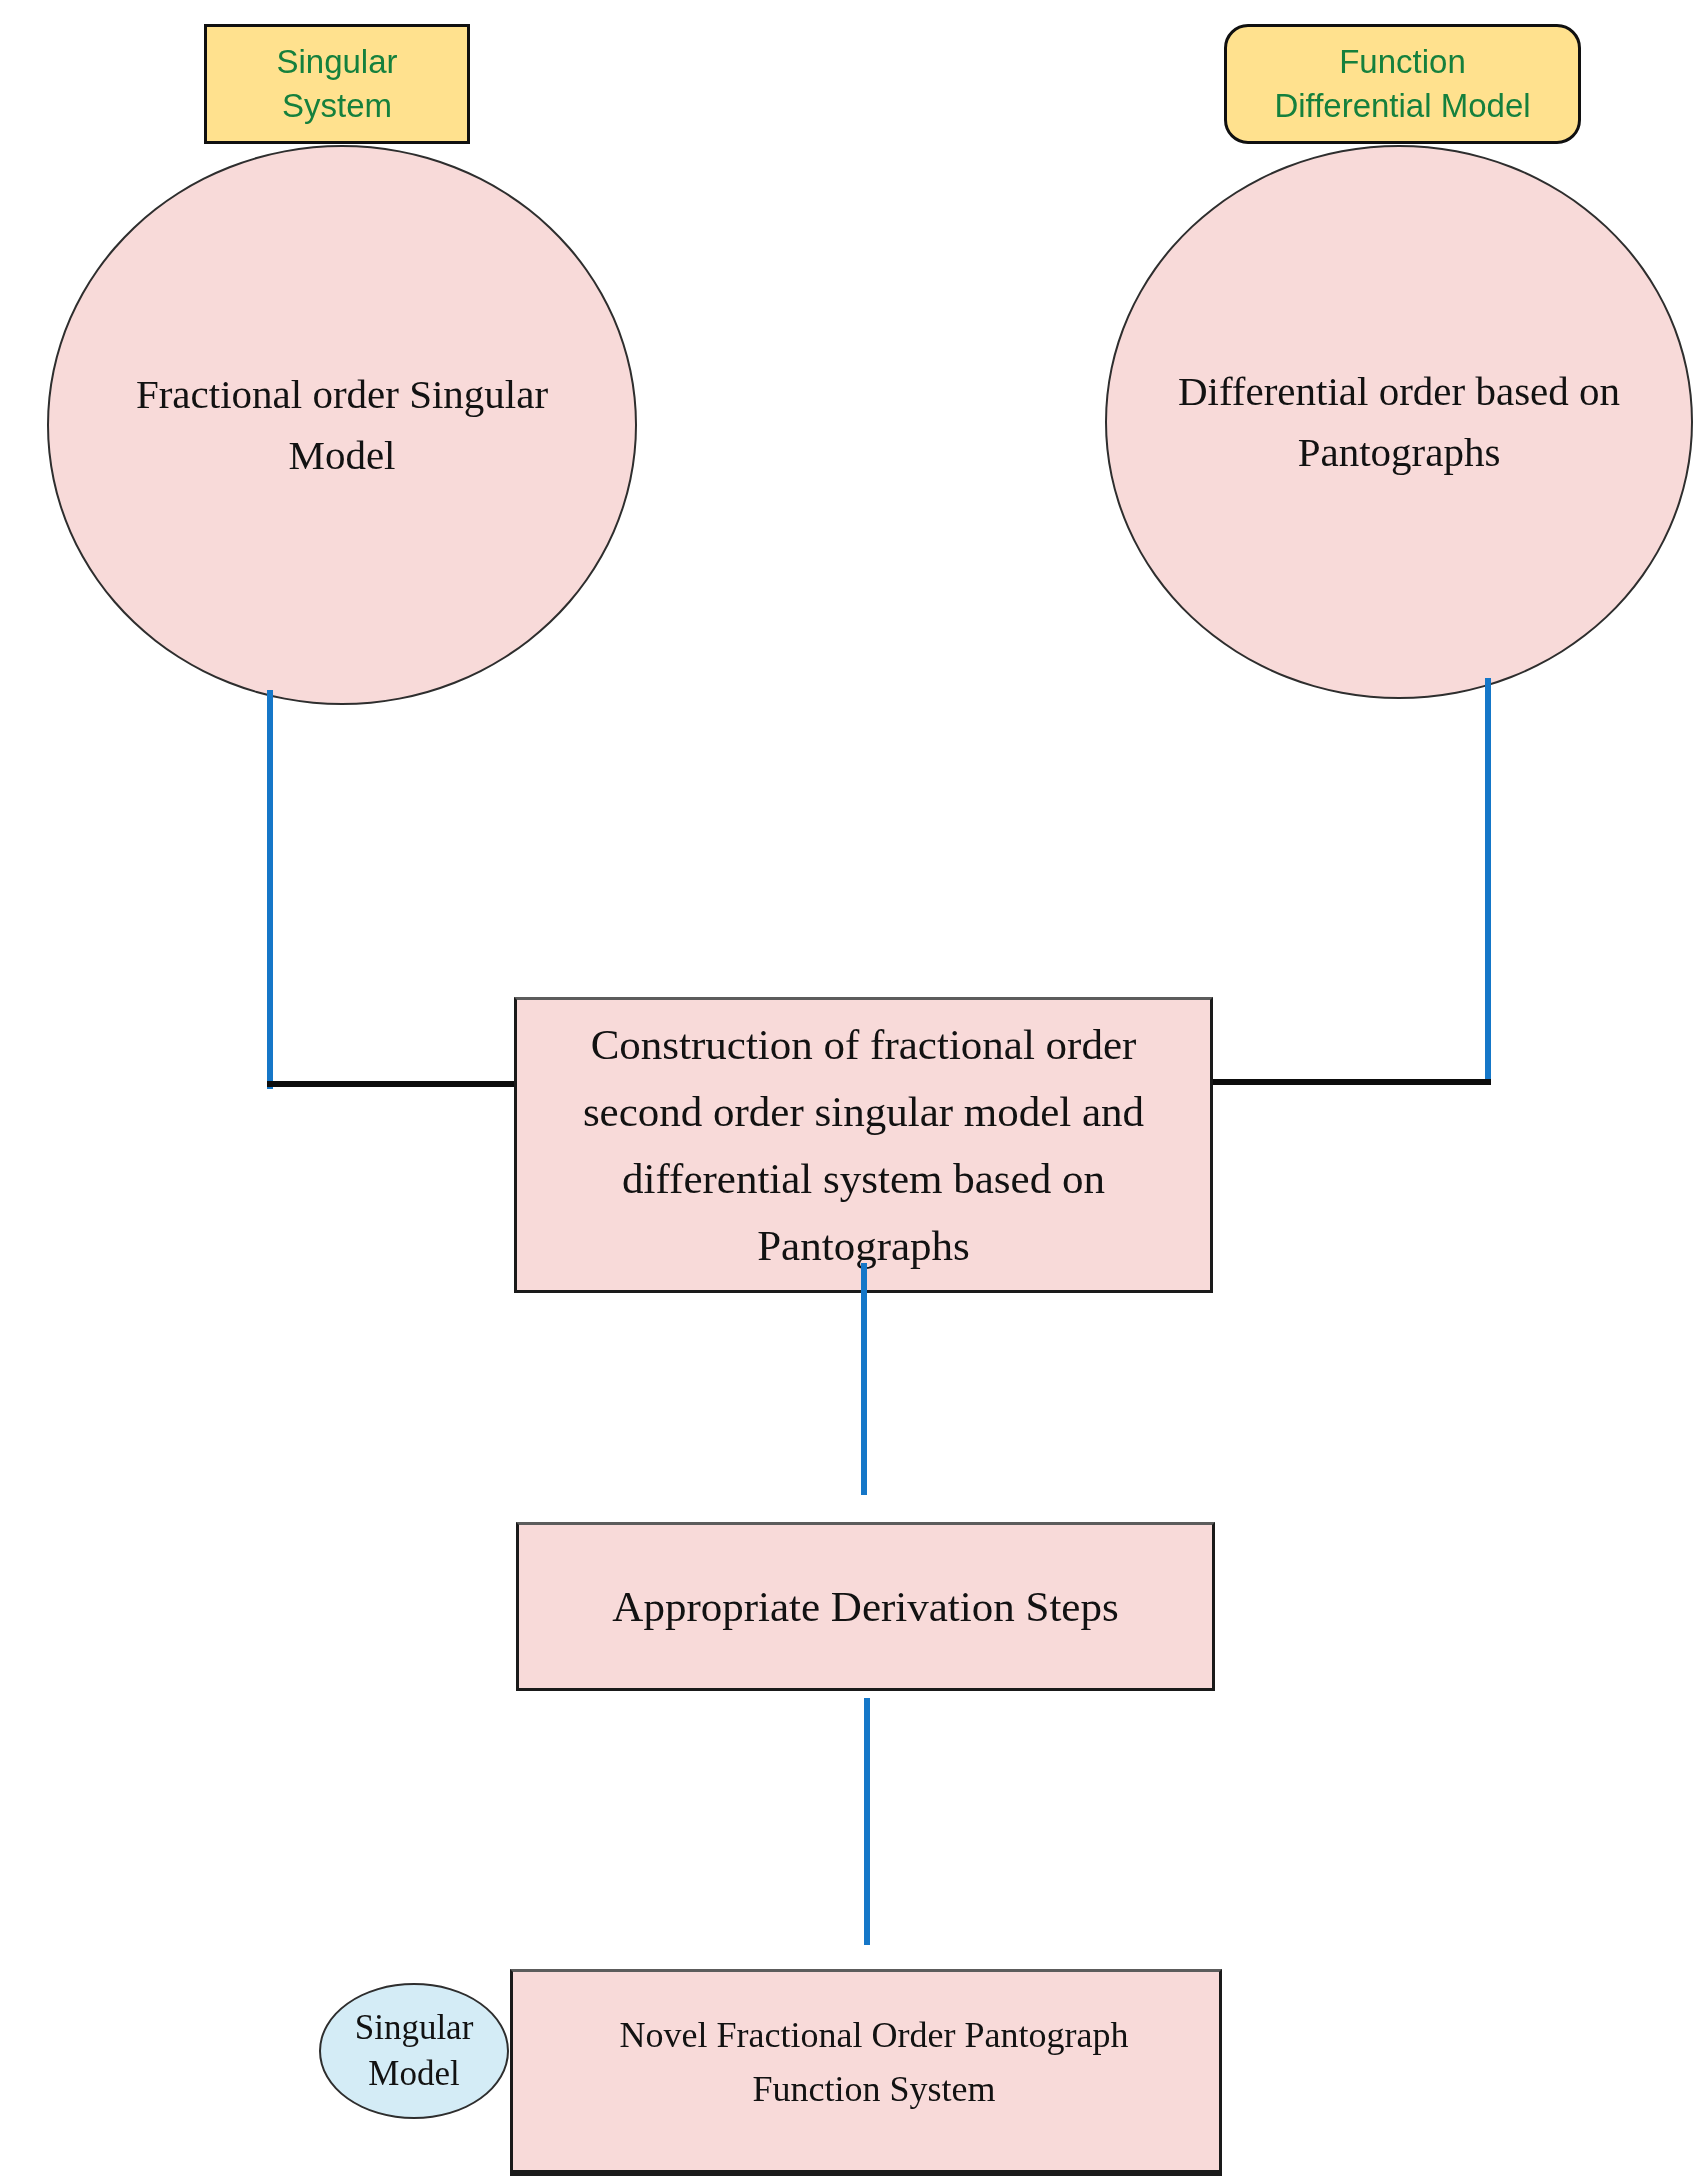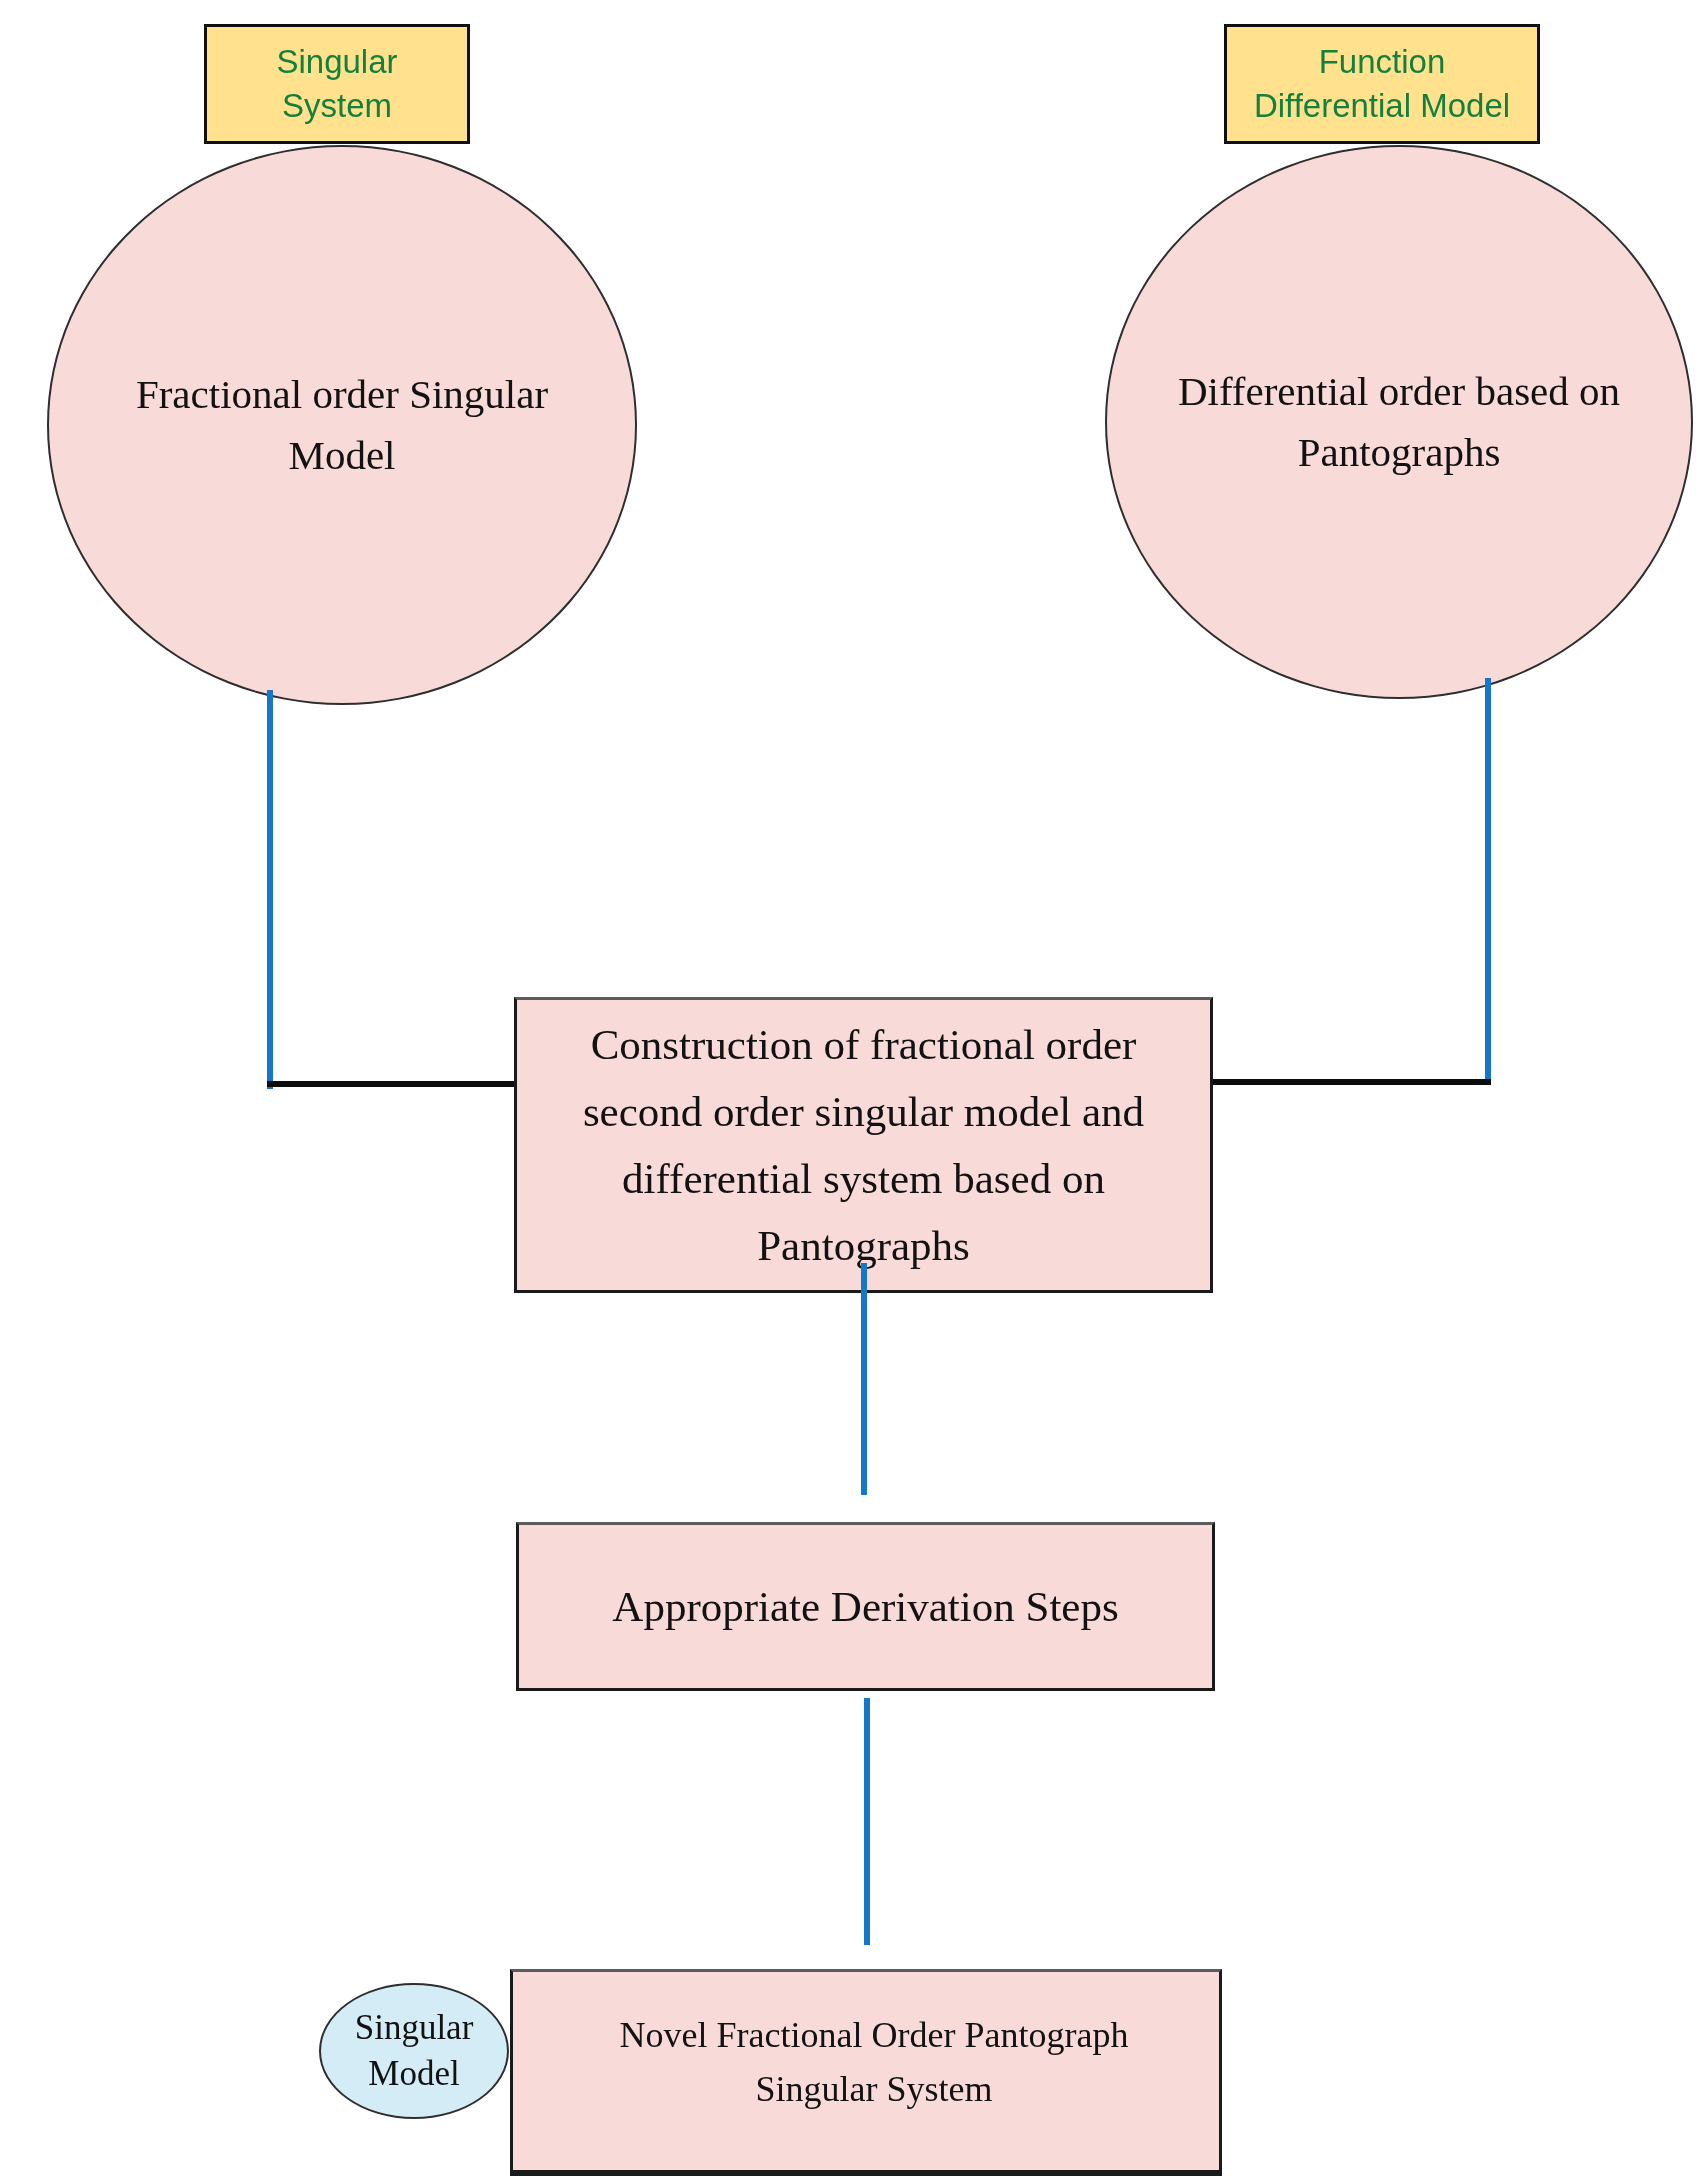"Function" div.node { border-radius: none -> 24px; width: 316px -> 357px }
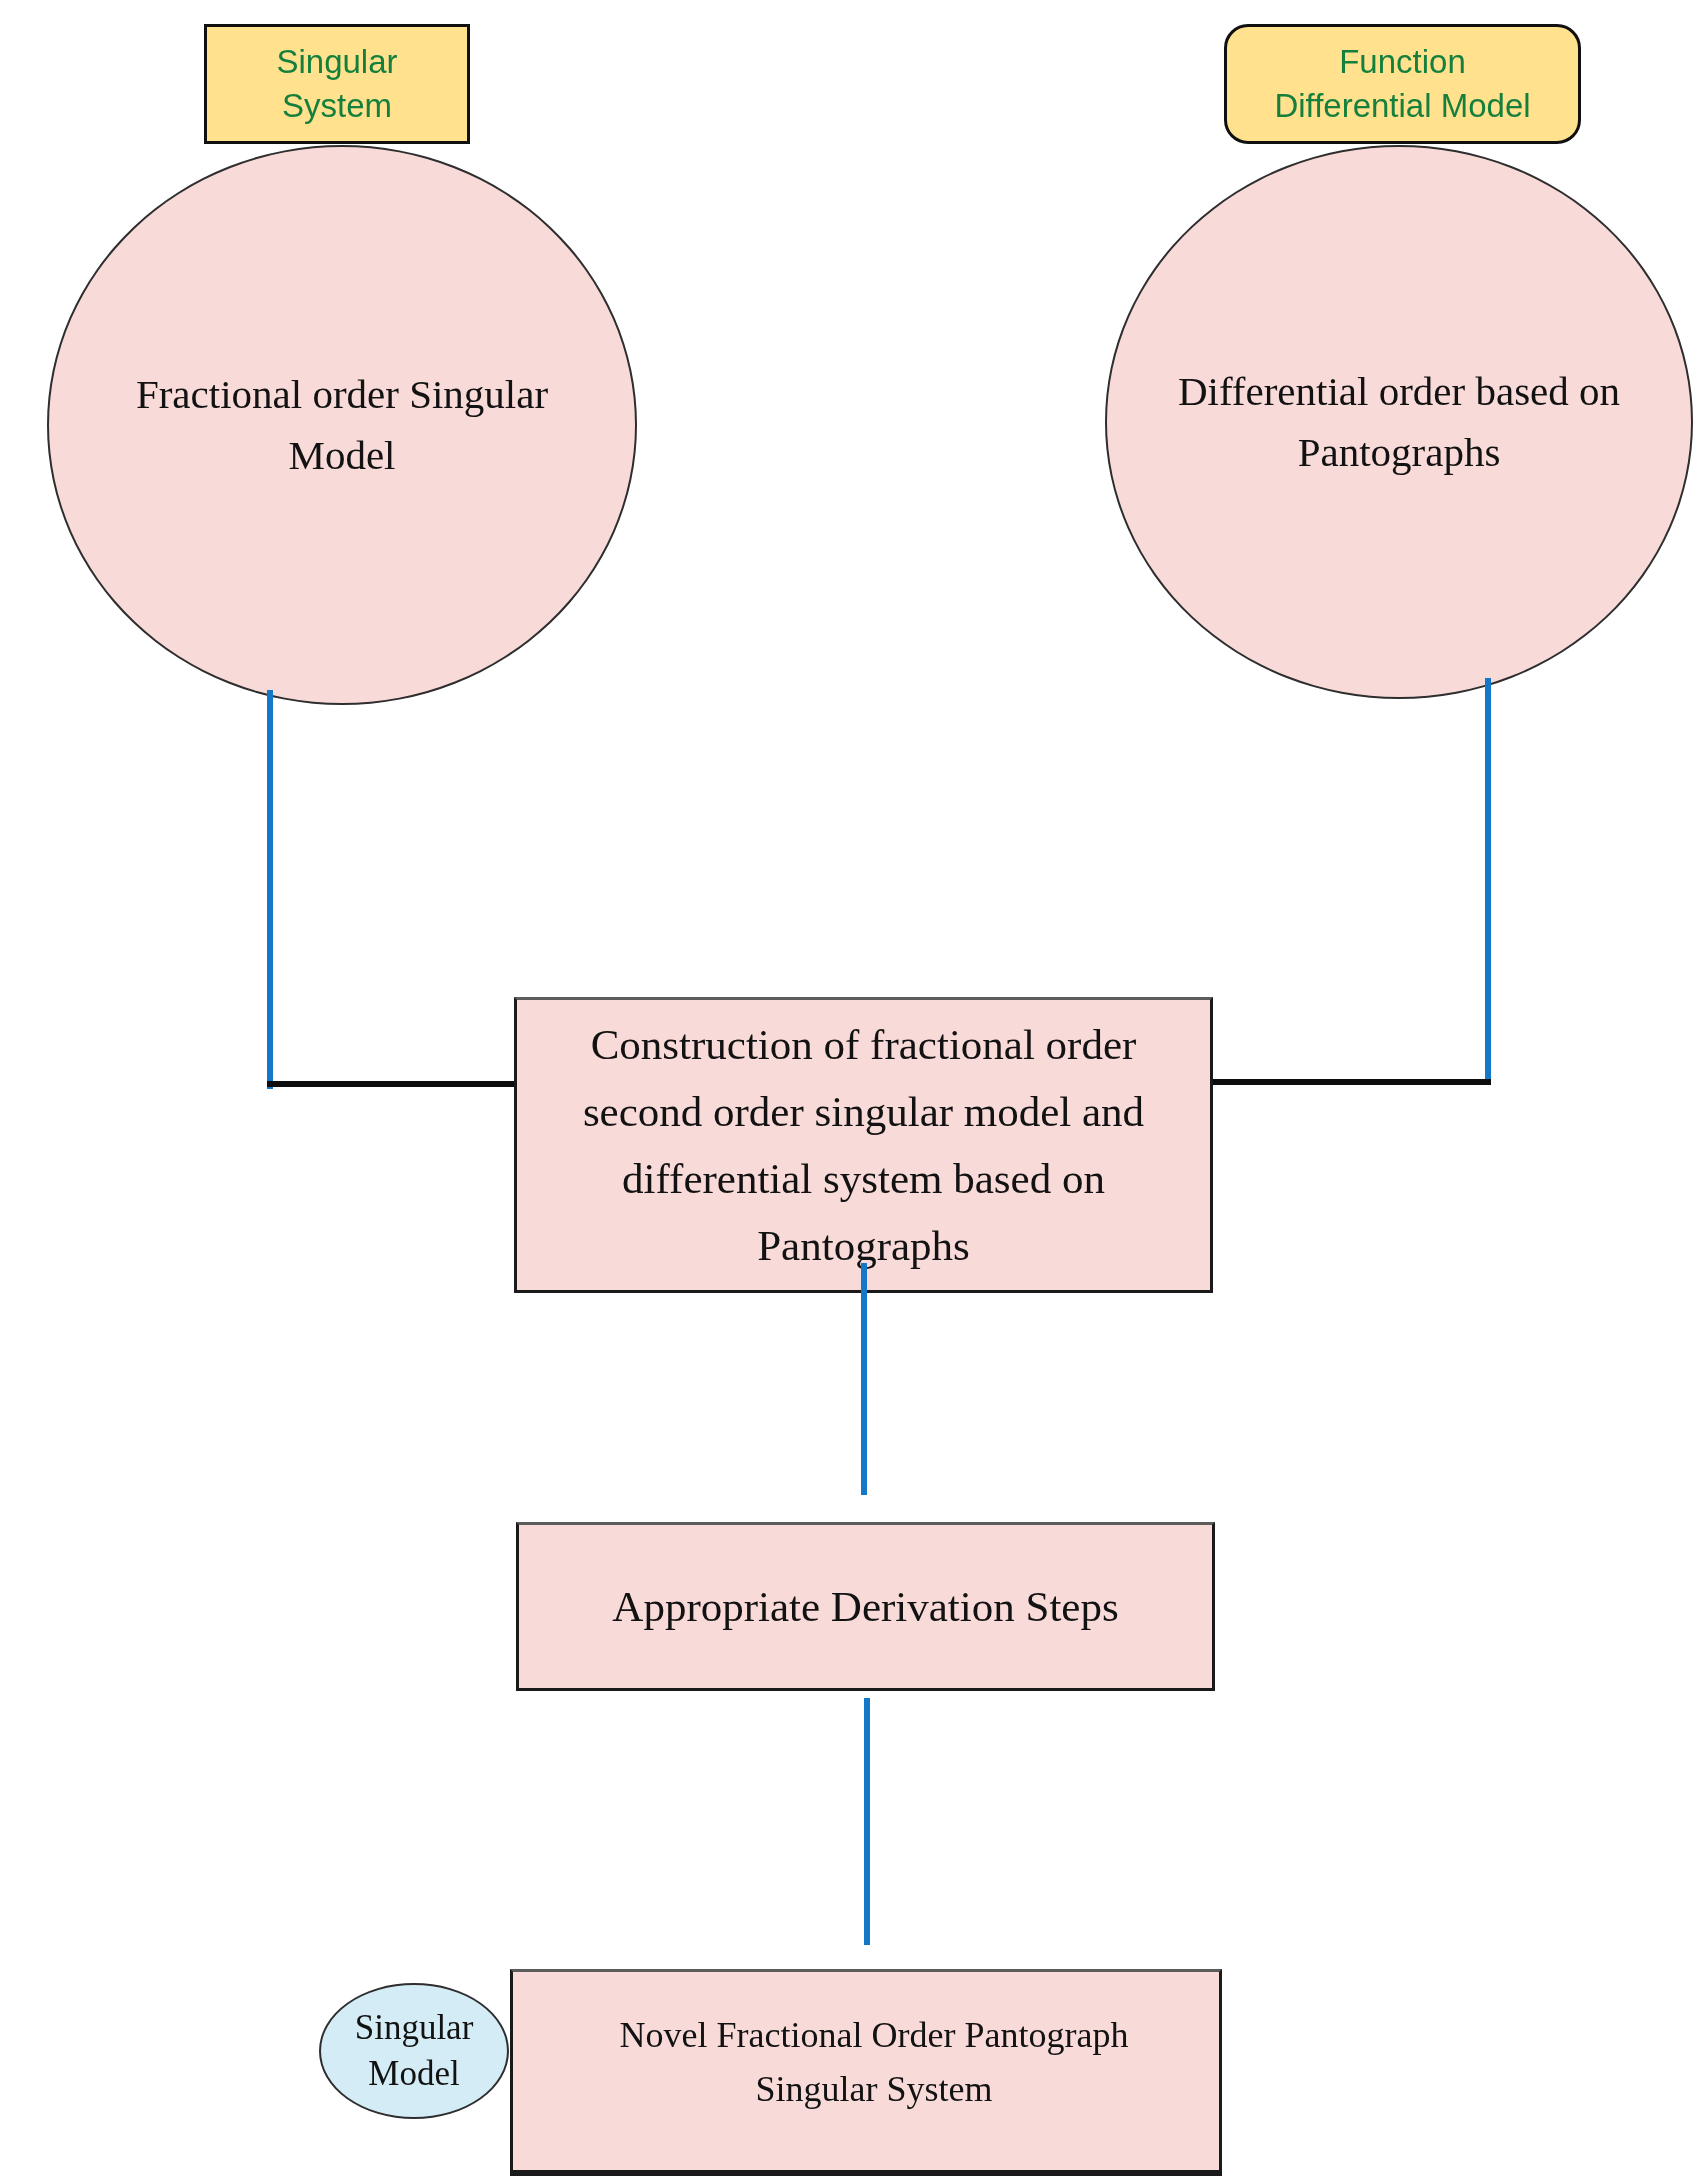"Singular System" span { text: Singular -> Function }
